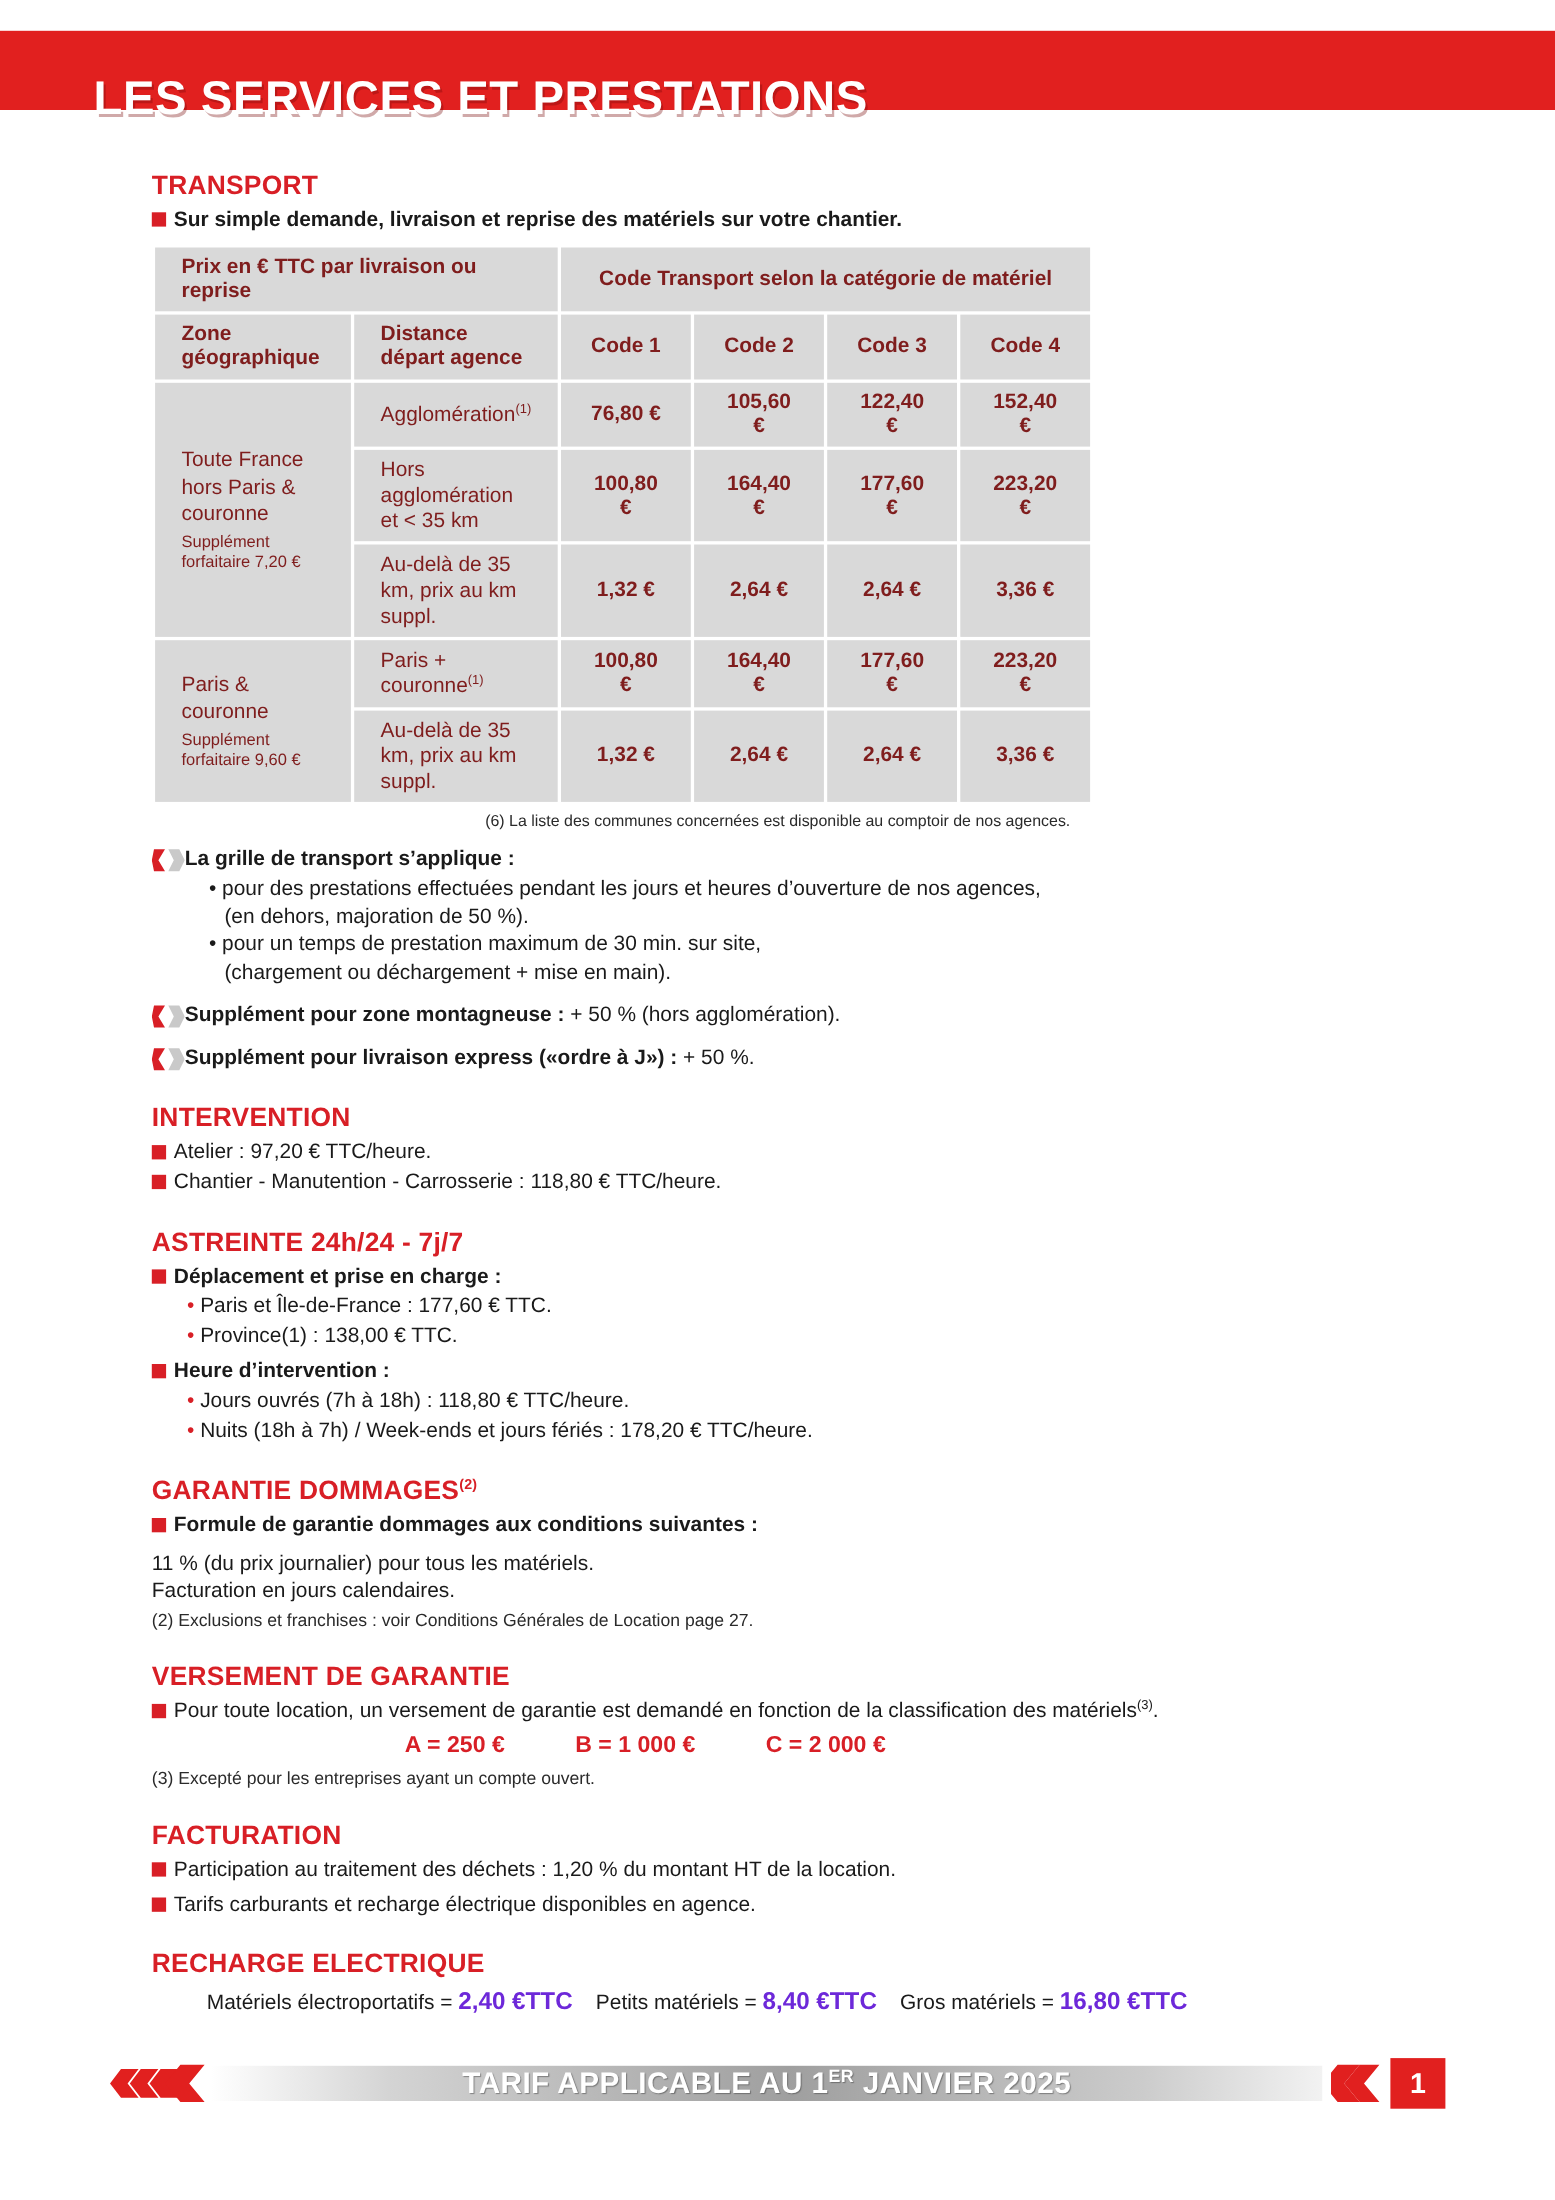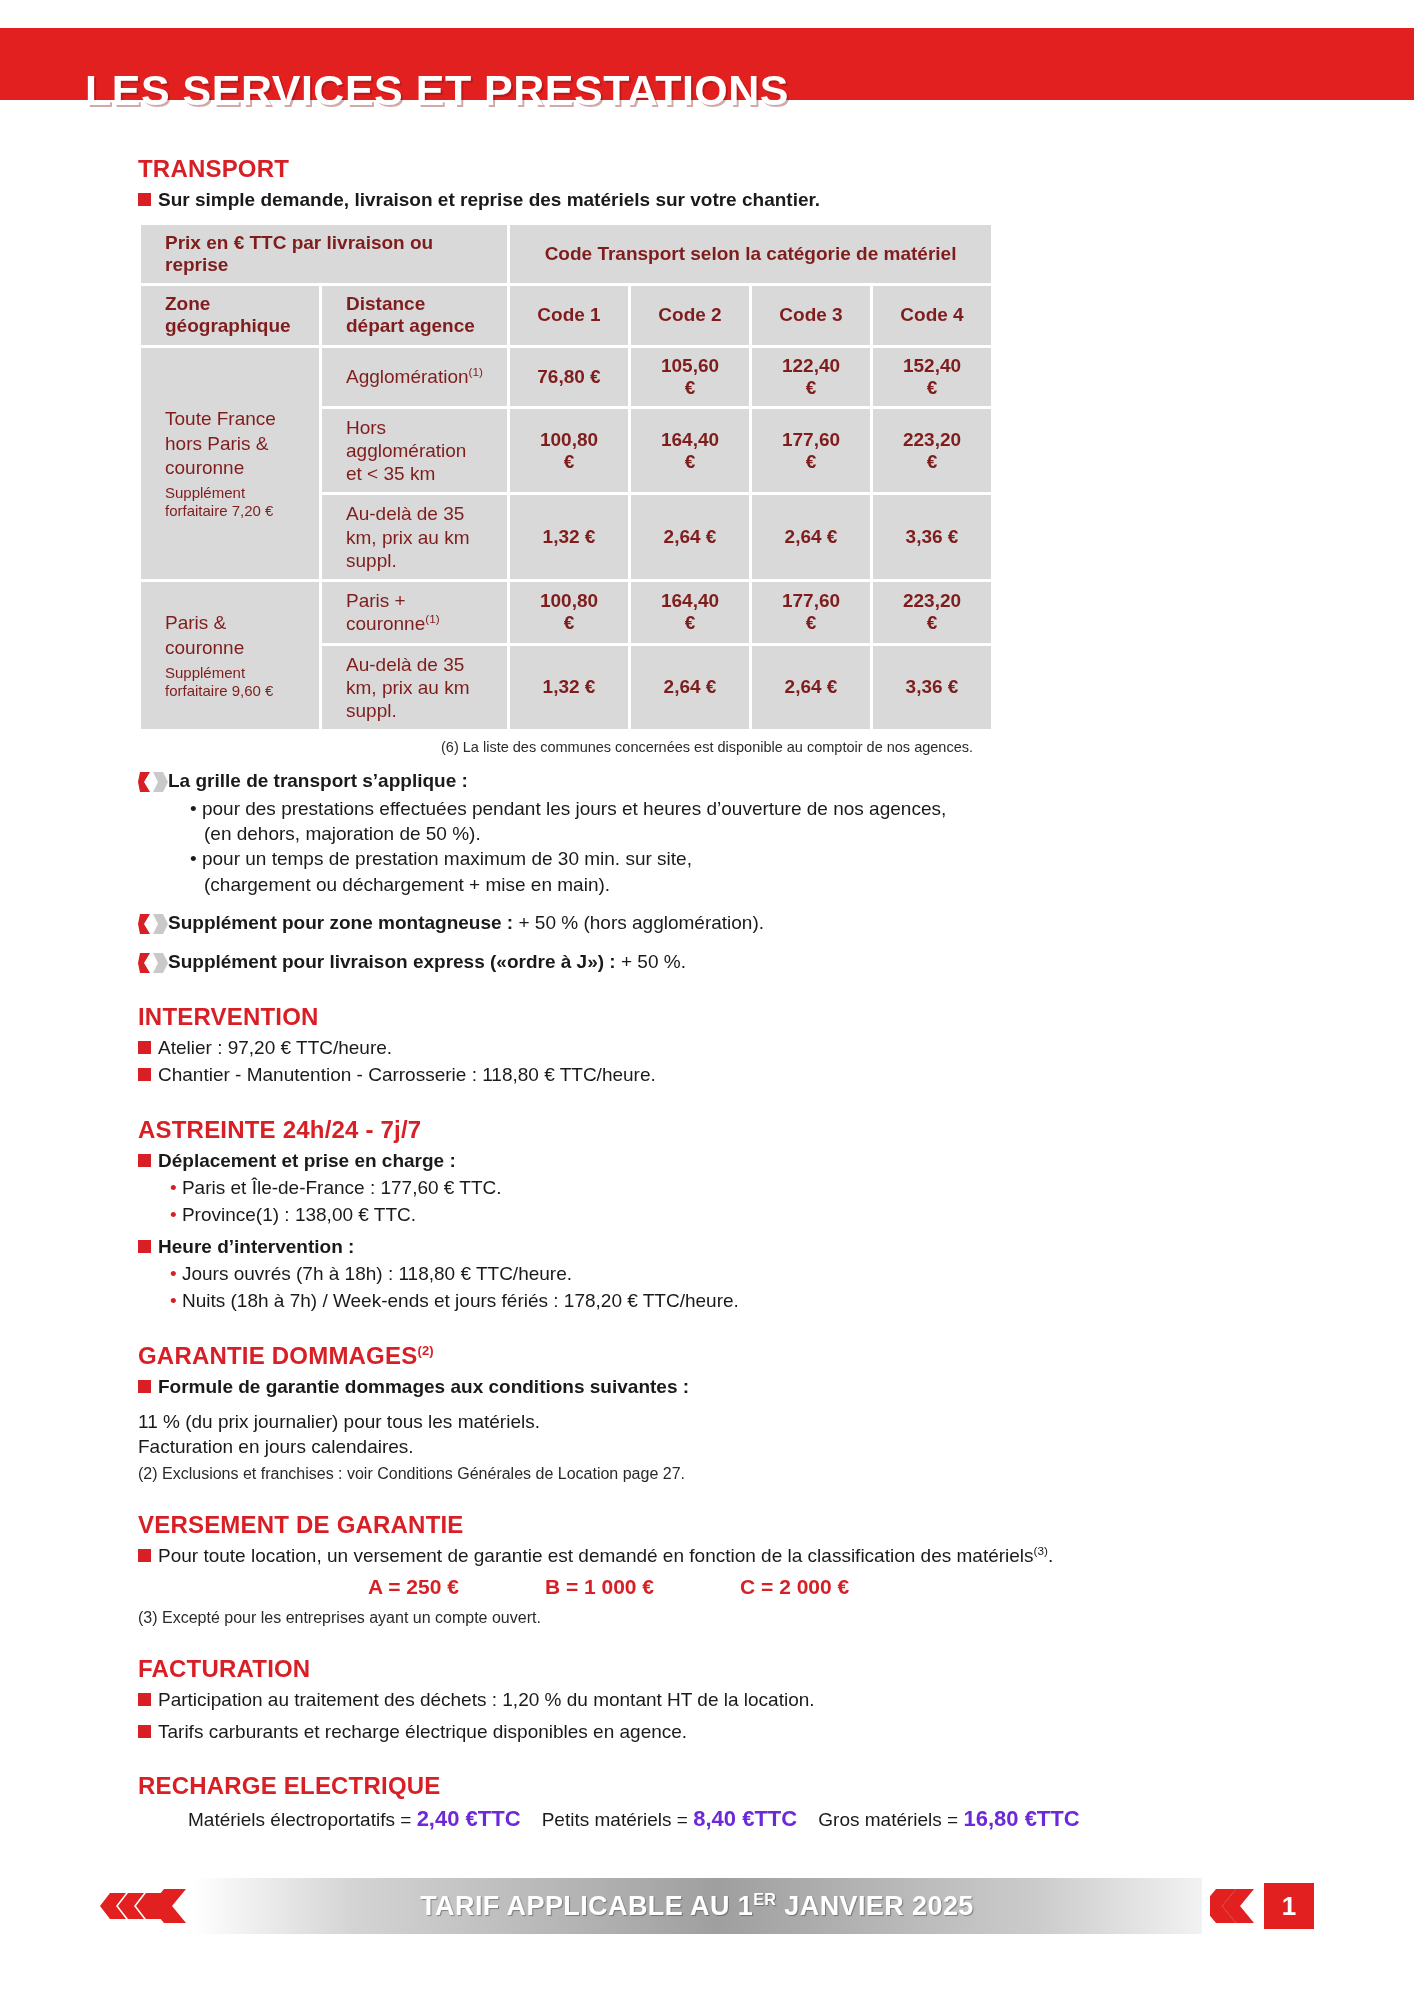"A = 250 €" .prices-row { gap: 86px -> 64px }
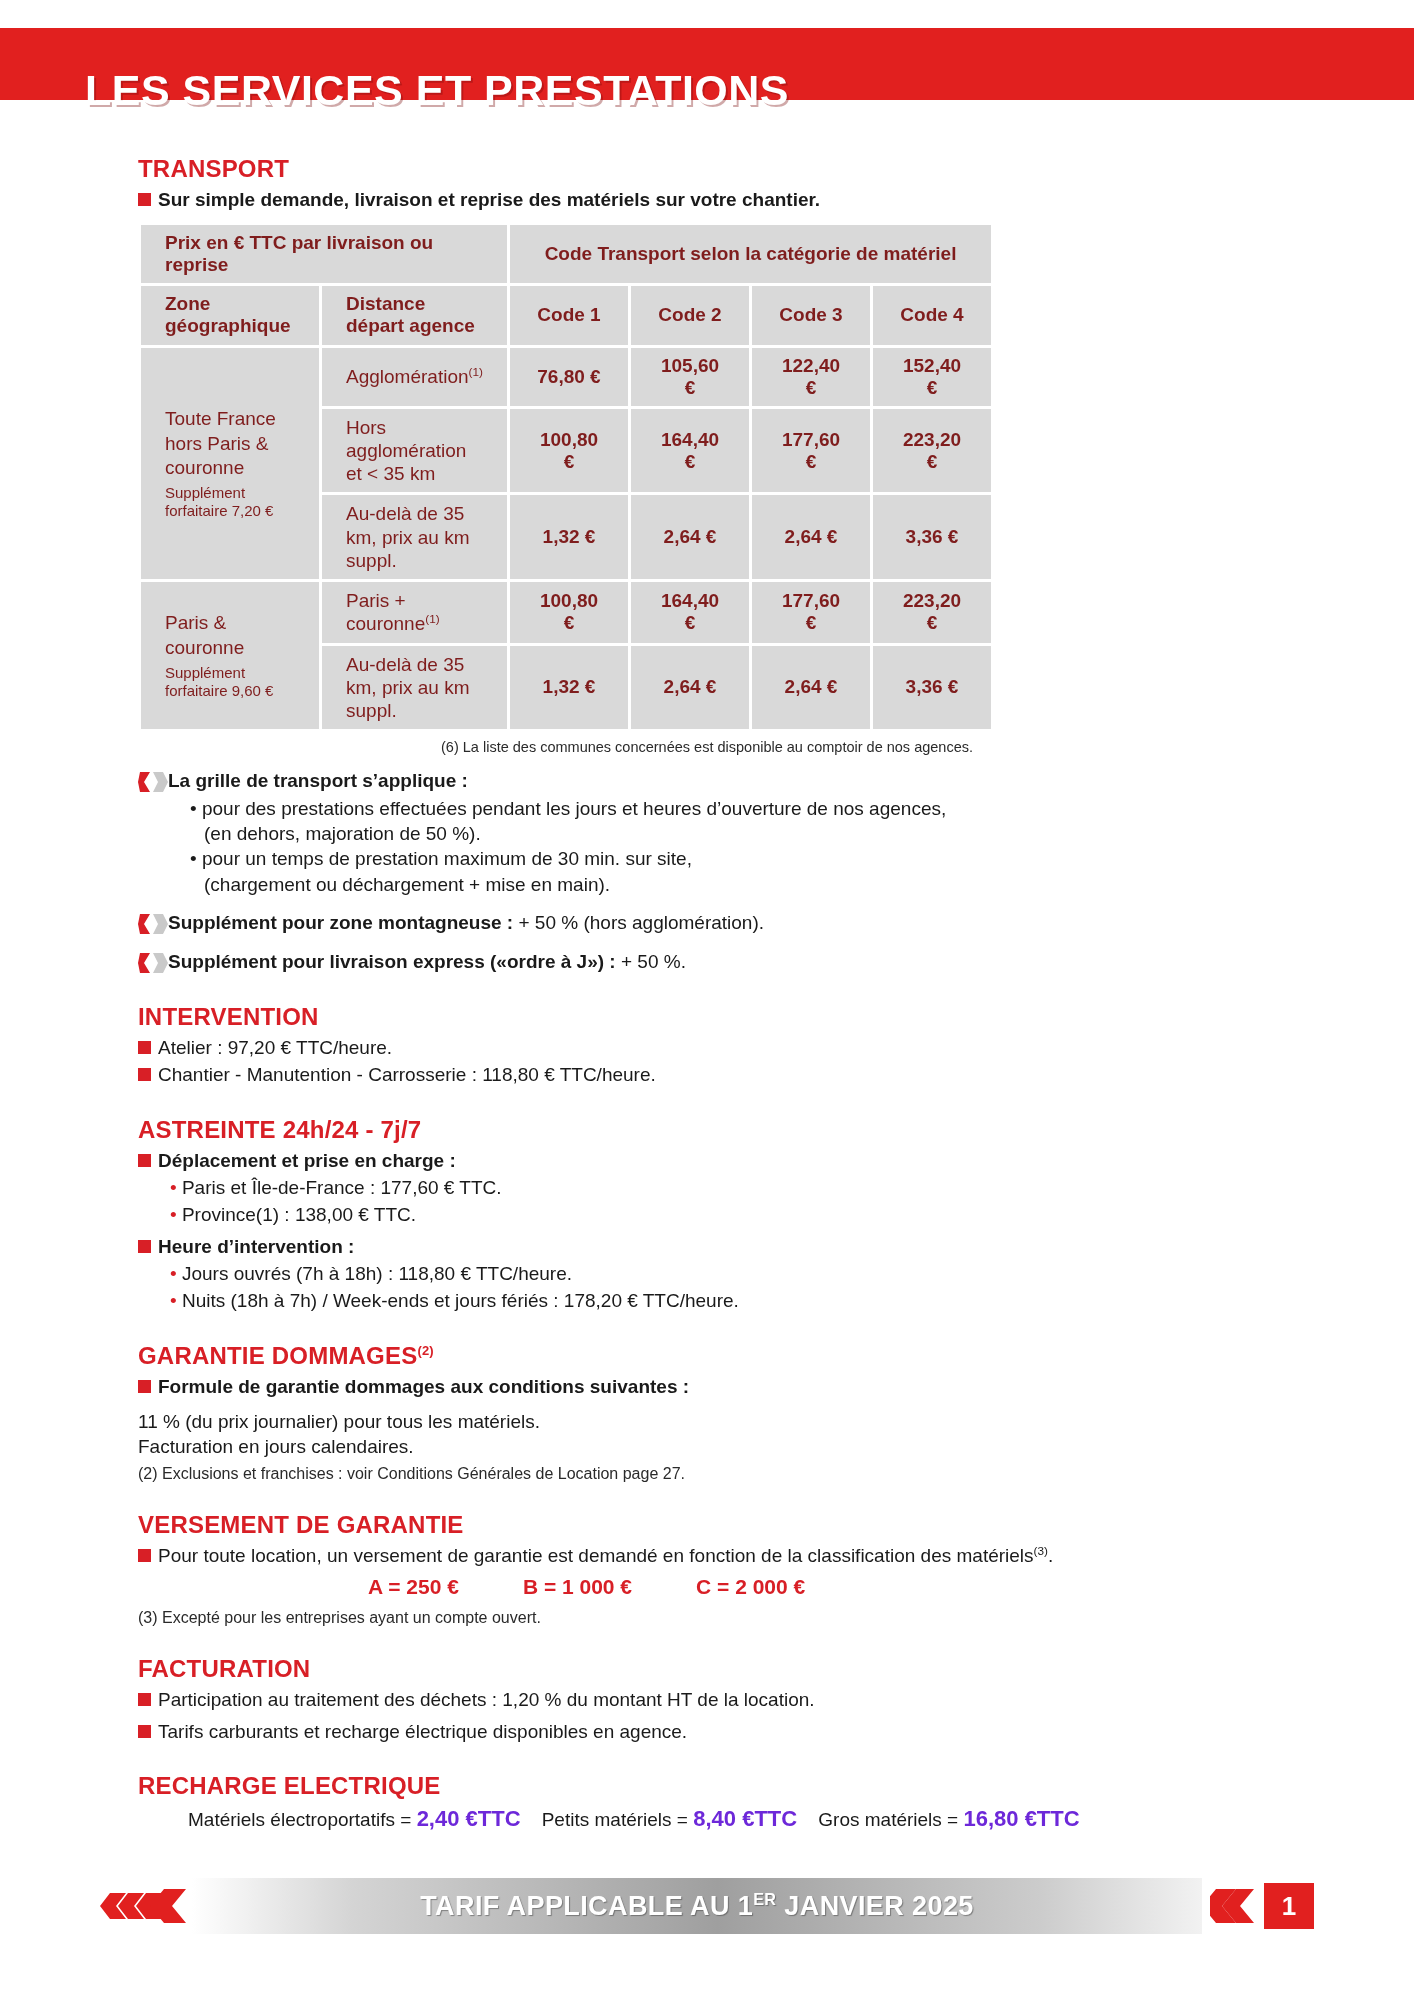"TARIF APPLICABLE AU 1ER JANVIER" .footer { height: 56px -> 32px }
